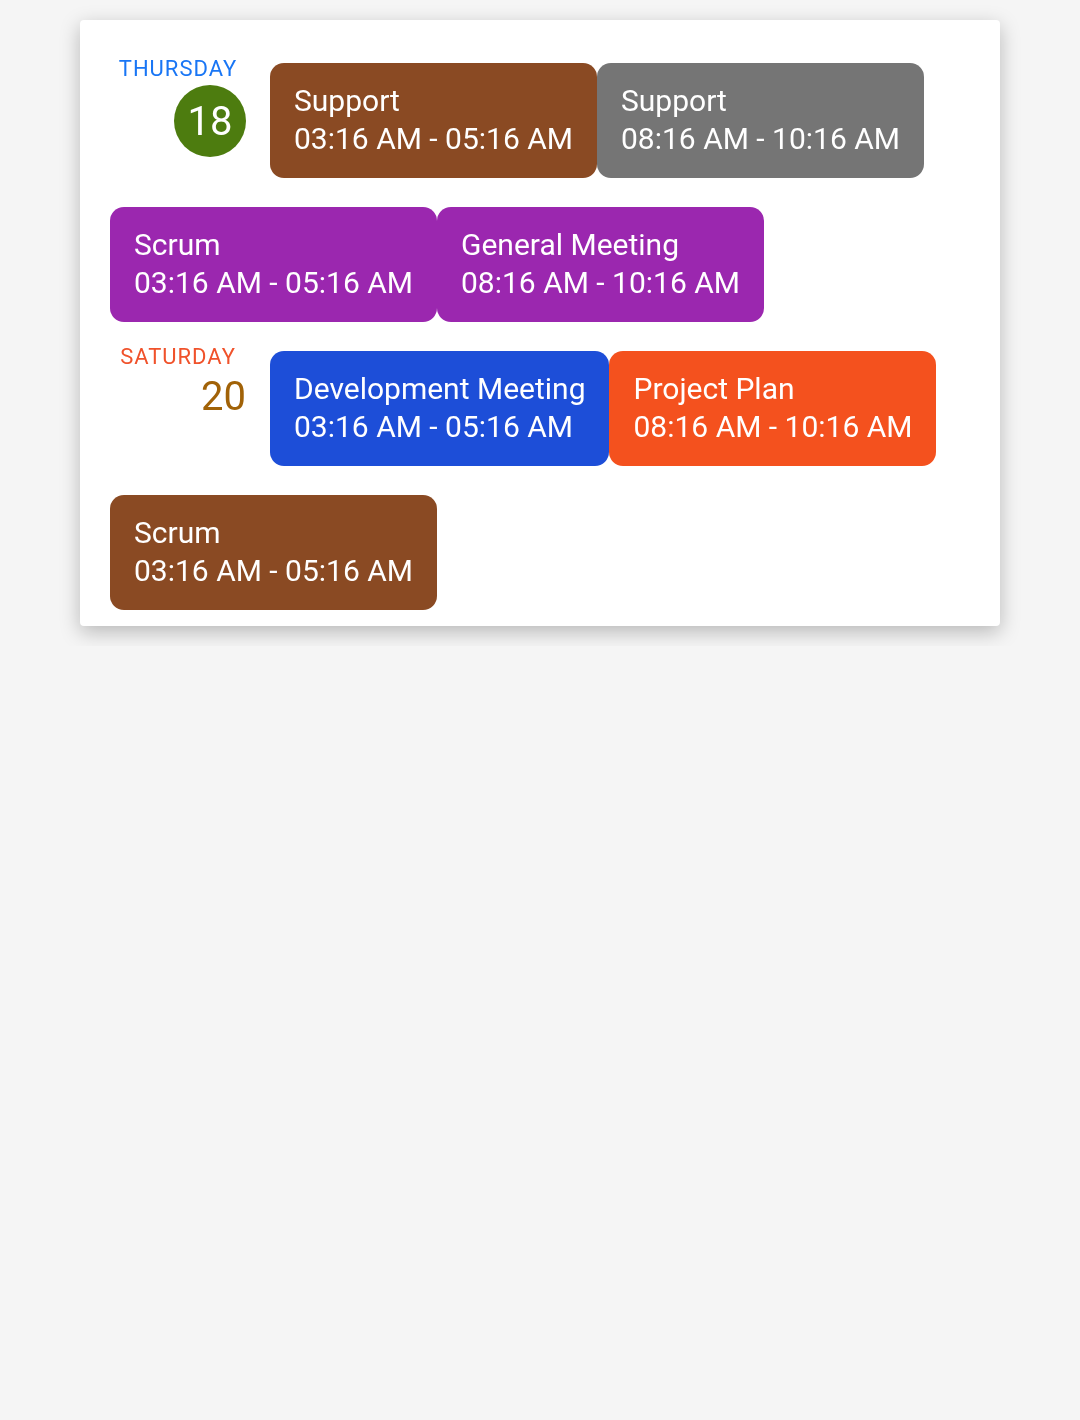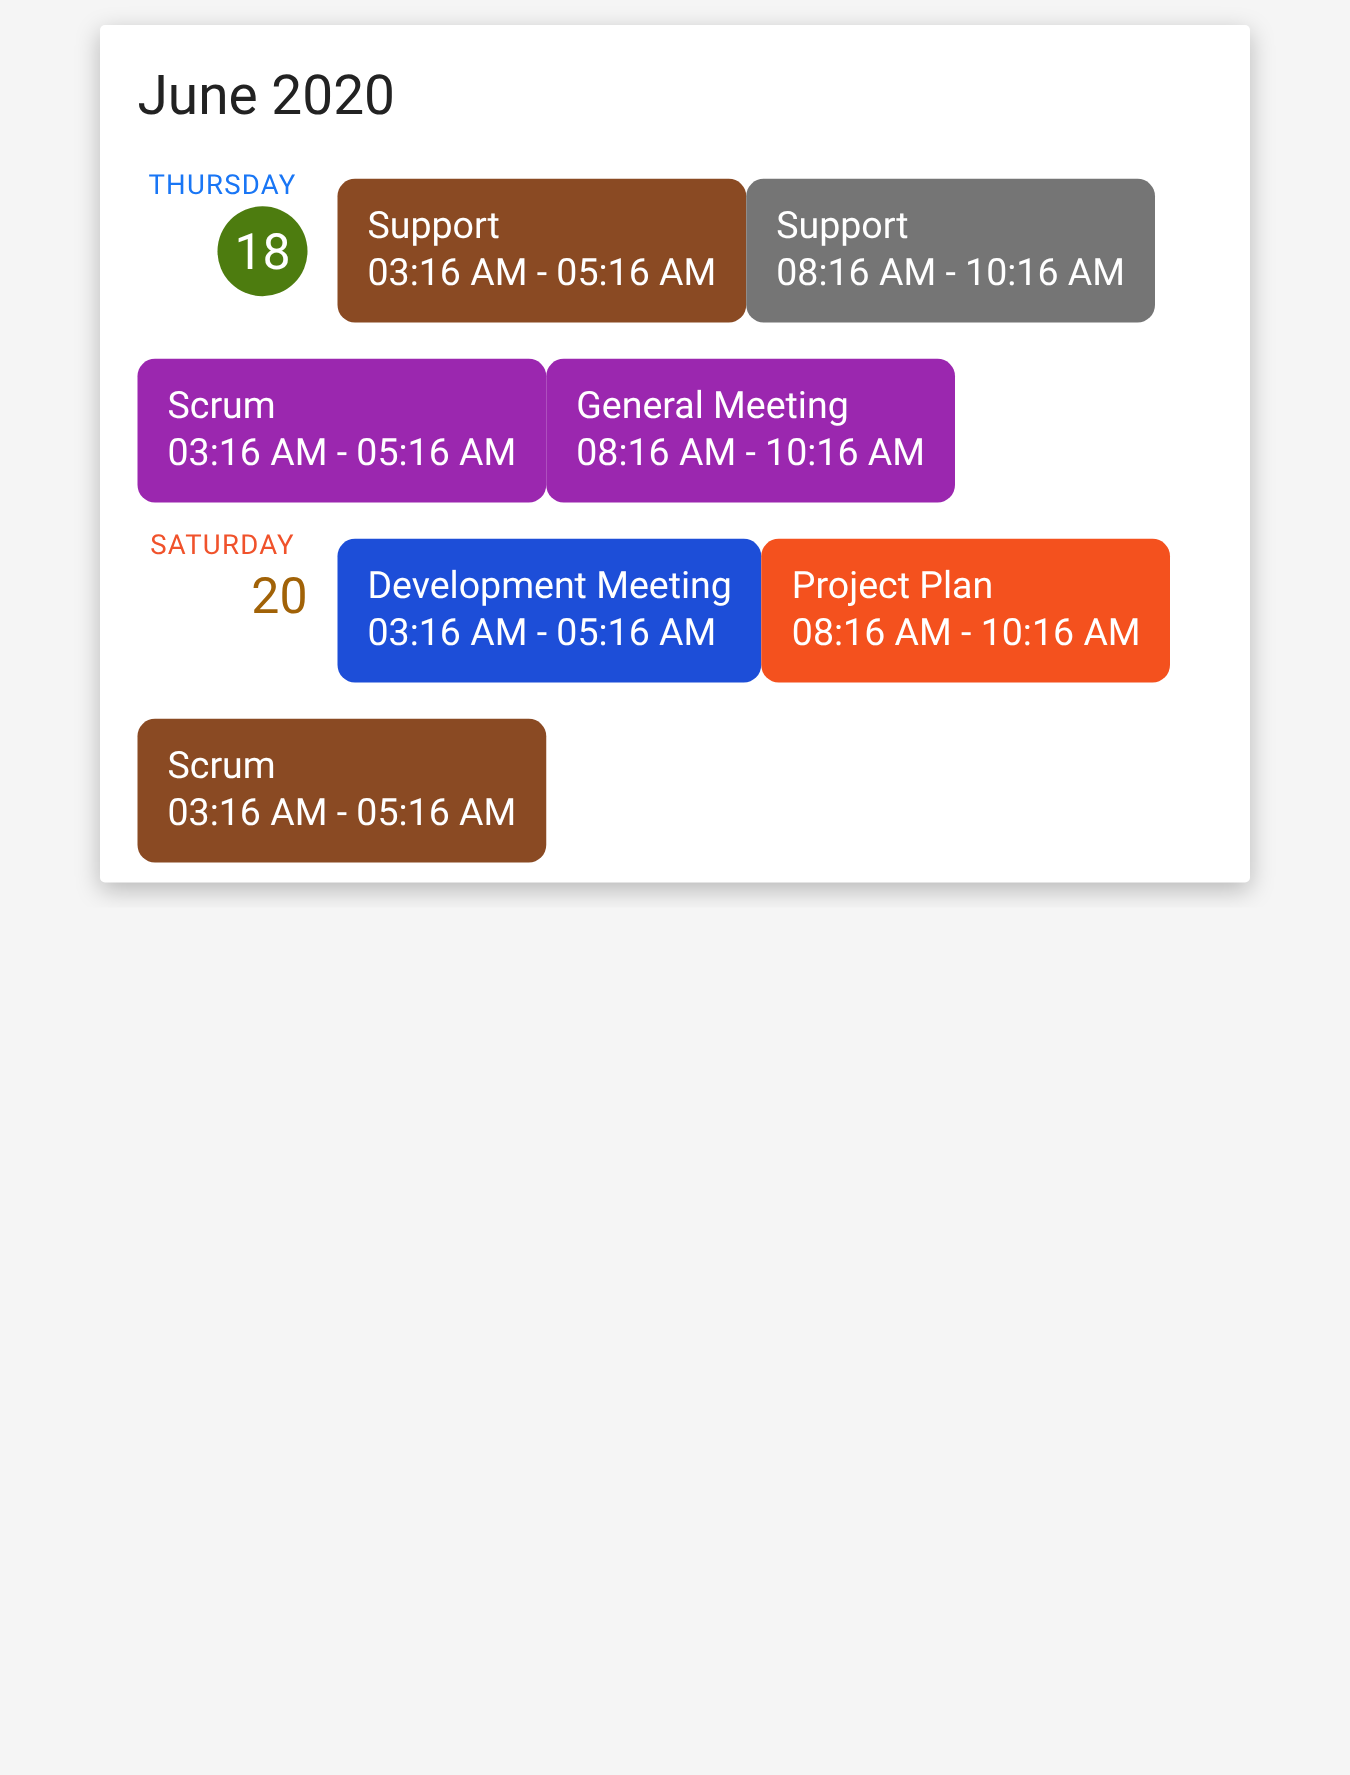"June 2020" h1.title { html: <h1>June 2020</h1> -> none }
